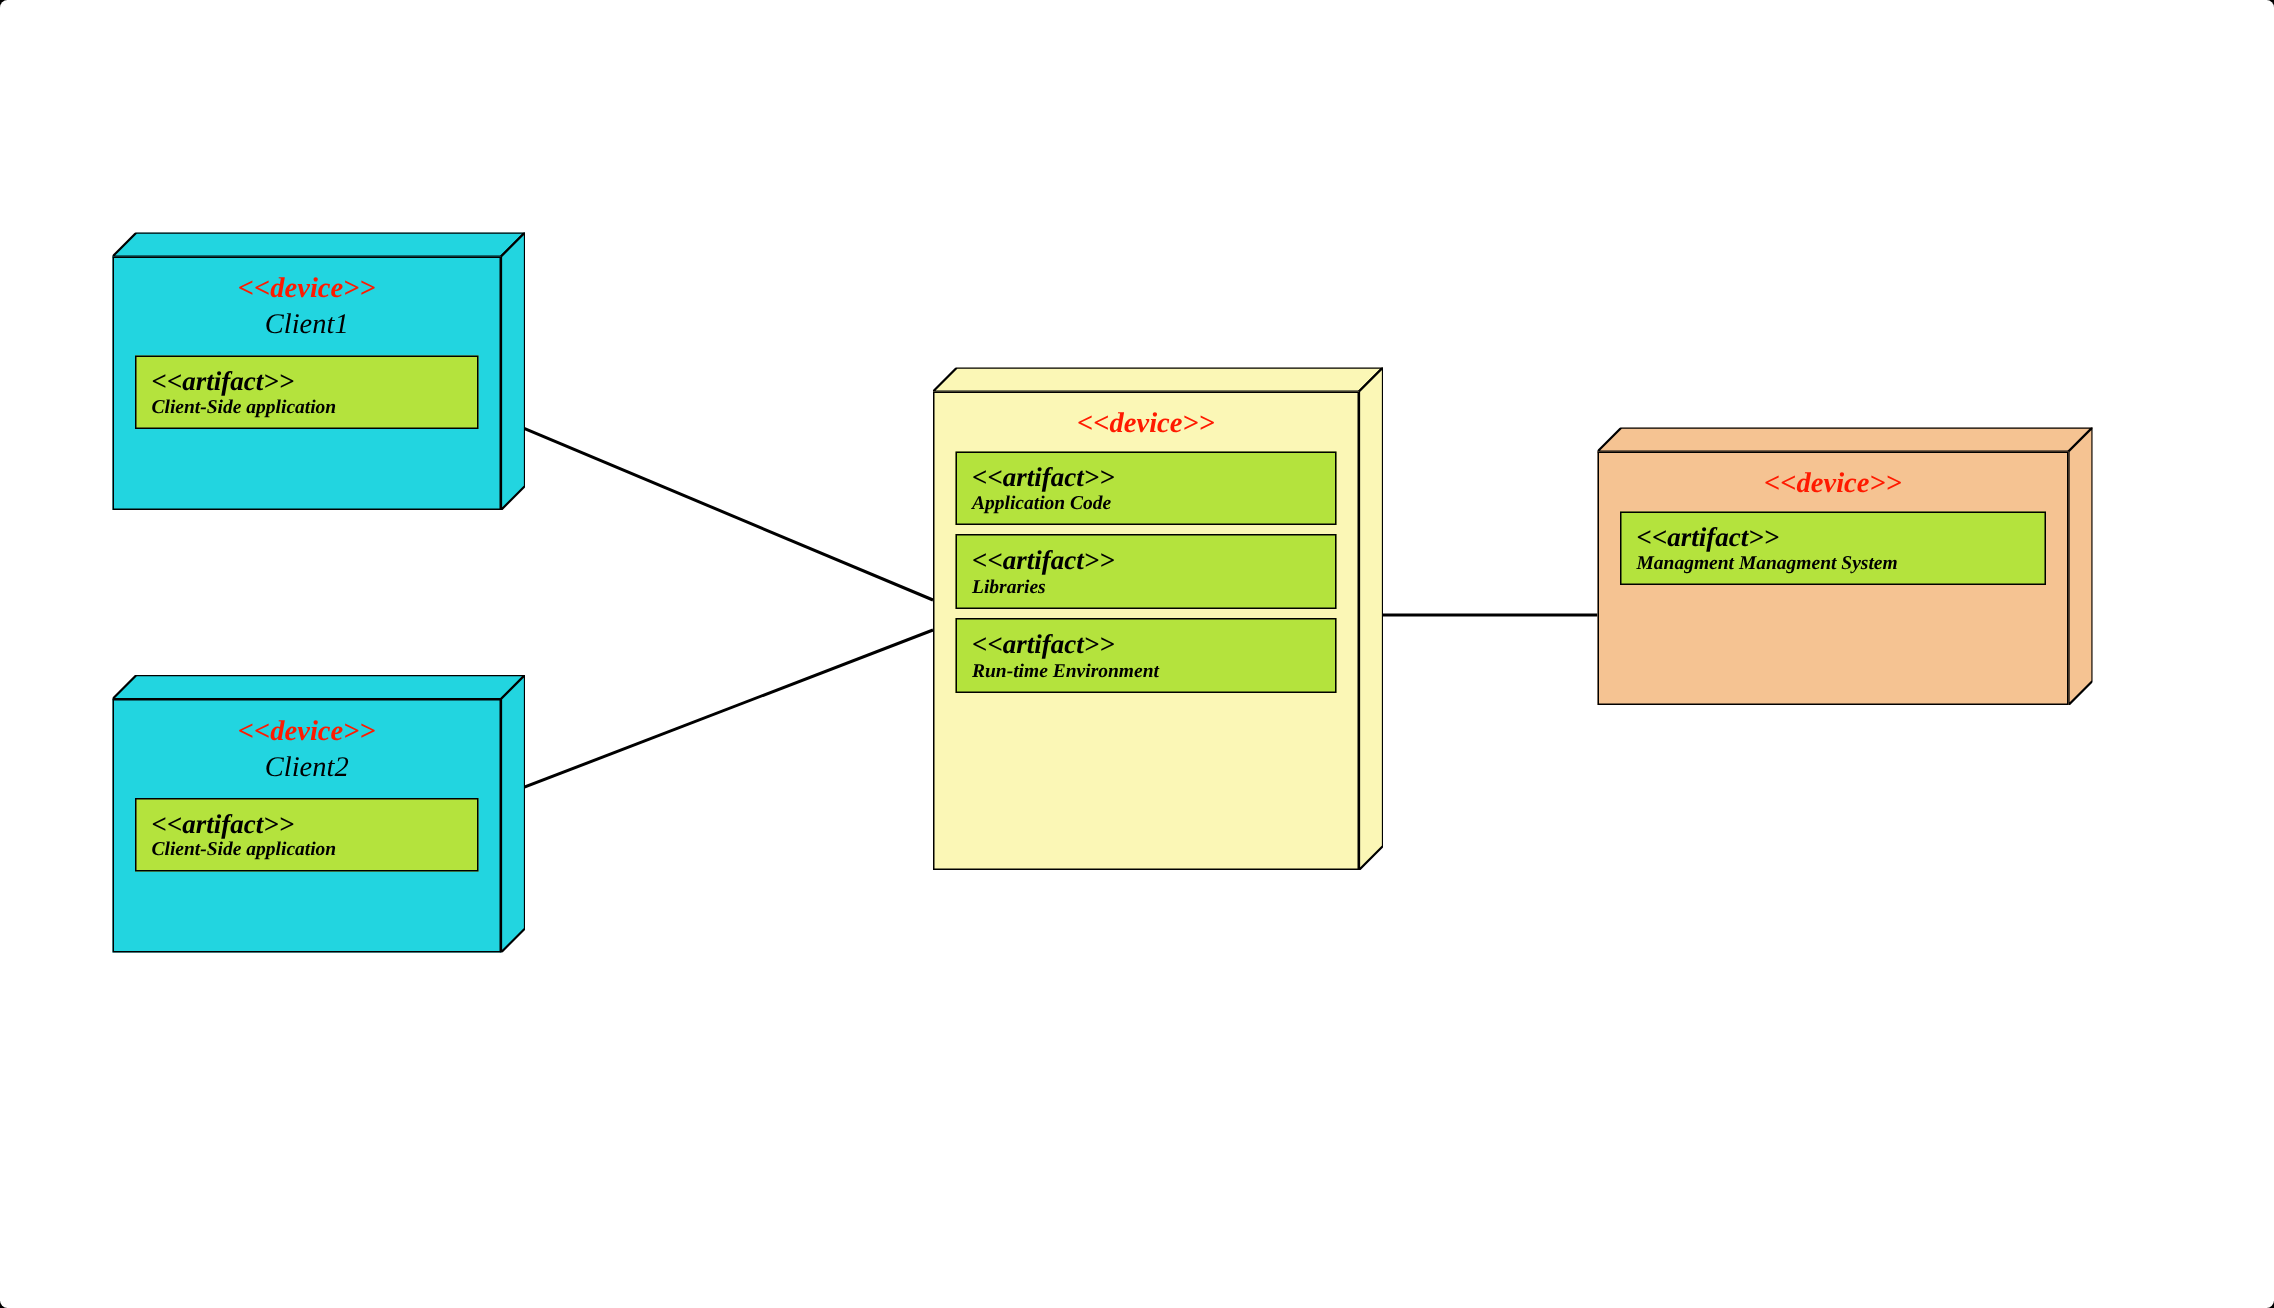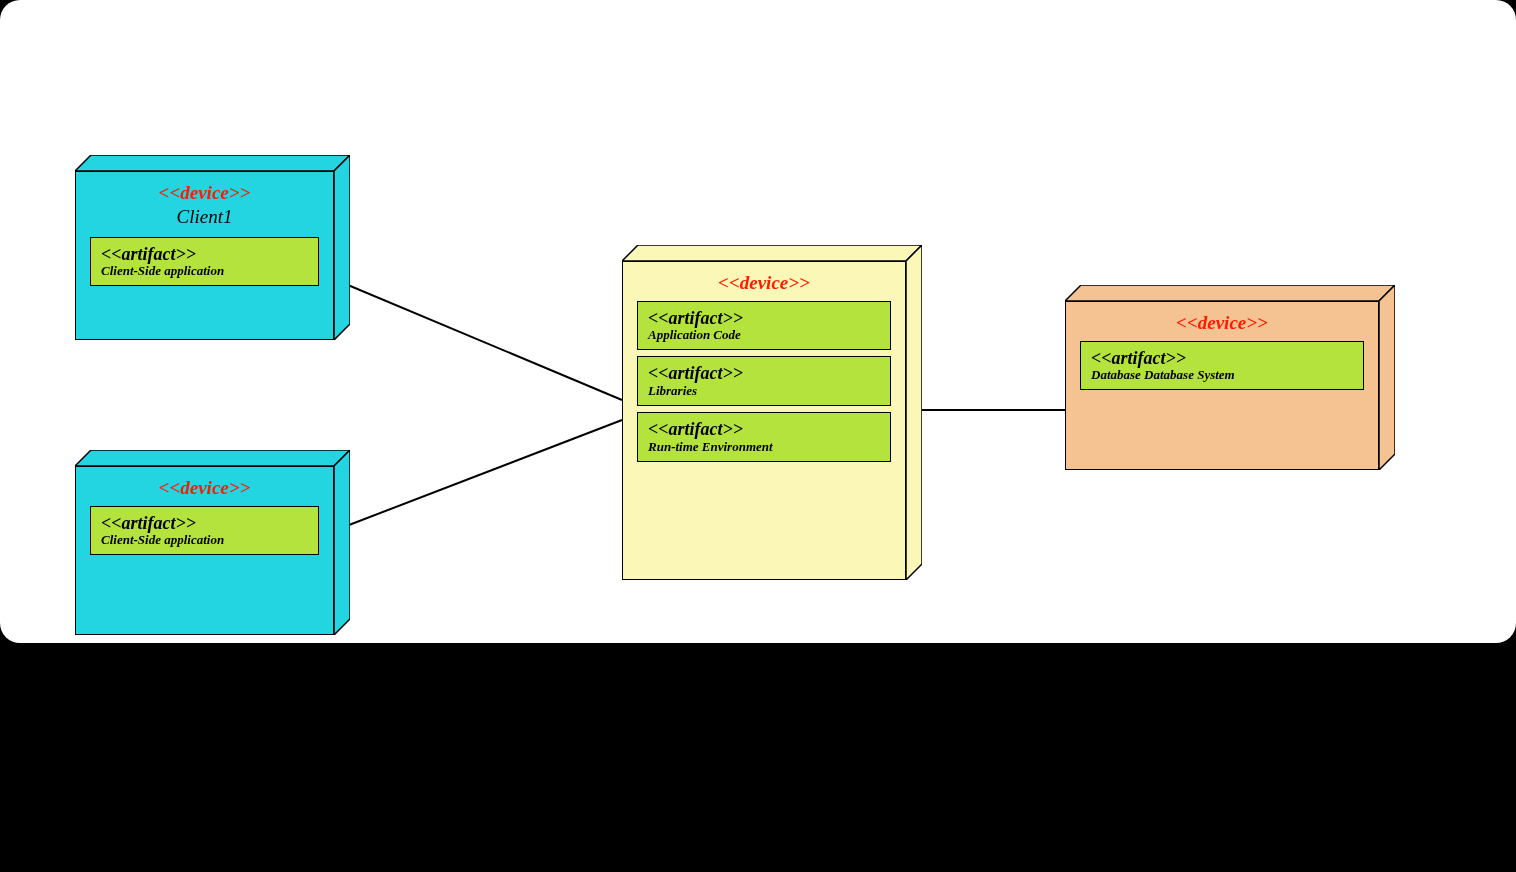"<<device>>" .canvas { border-radius: 20px -> 5px; height: 643px -> 872px }
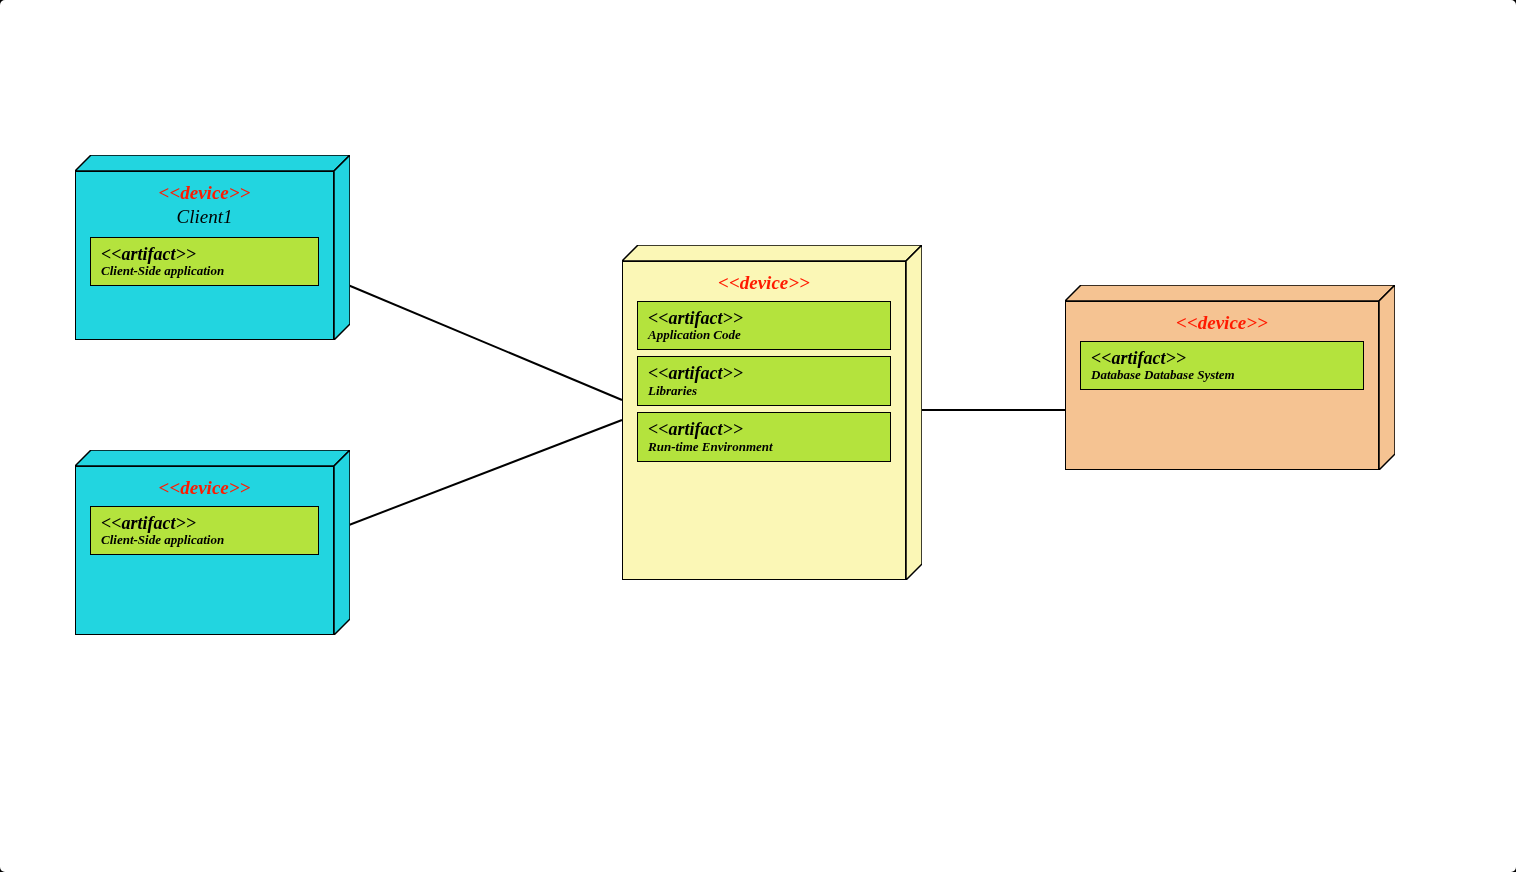"Database Database System" div.a-title { text: Database Database -> Managment Managment }
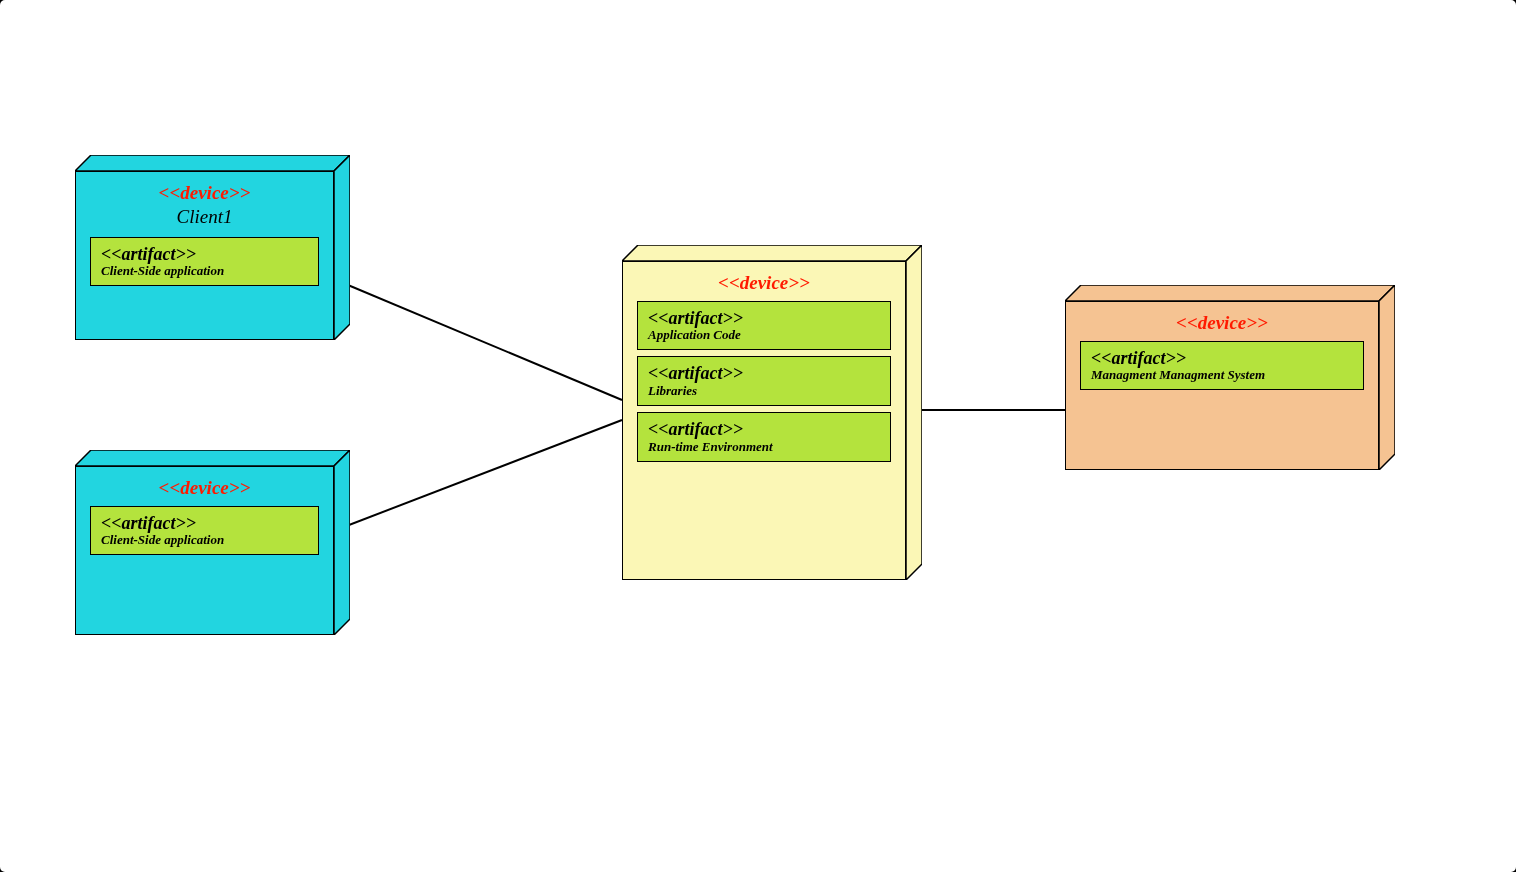"Client2" div.title { html: none -> <div>Client2</div> }
